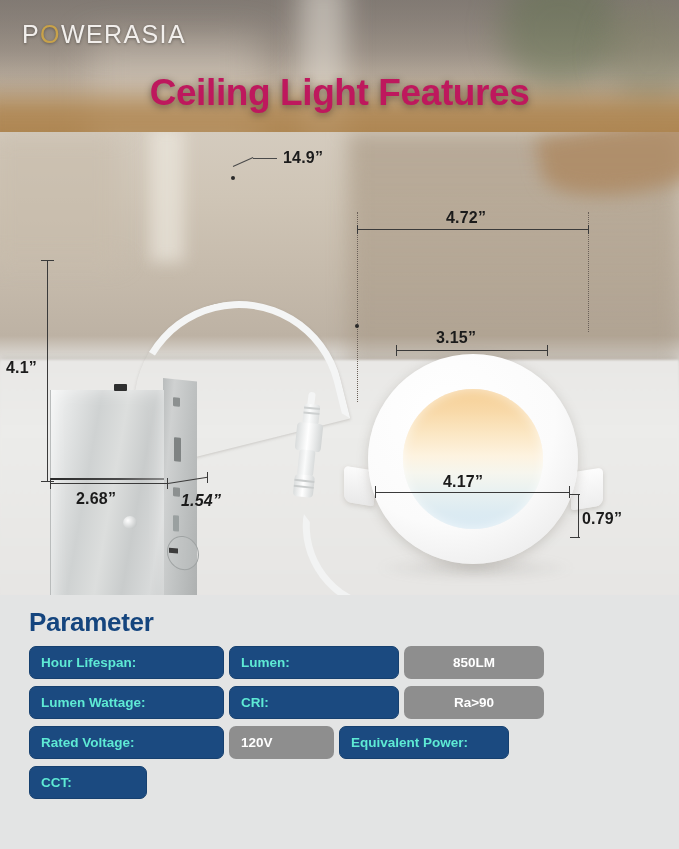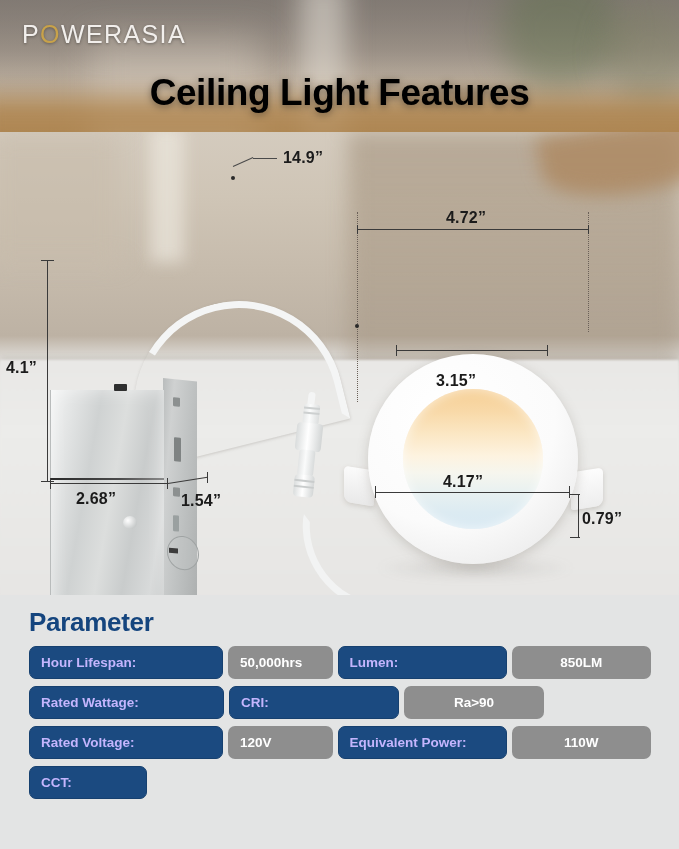"Ceiling Light Features" .hero-title { color: #000000 -> #be185d }
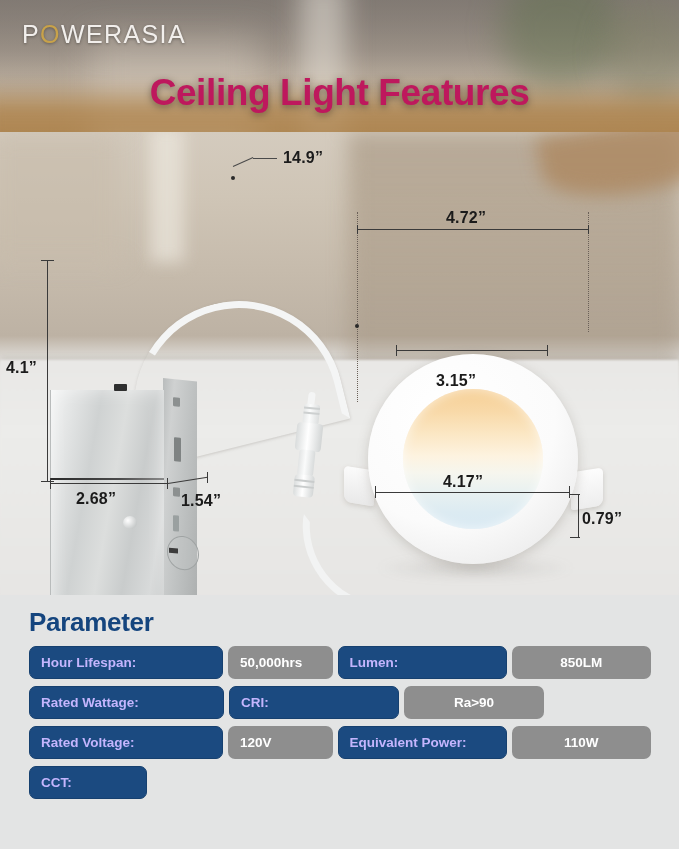"3.15”" div.dim-label { margin-top: 43px -> none }
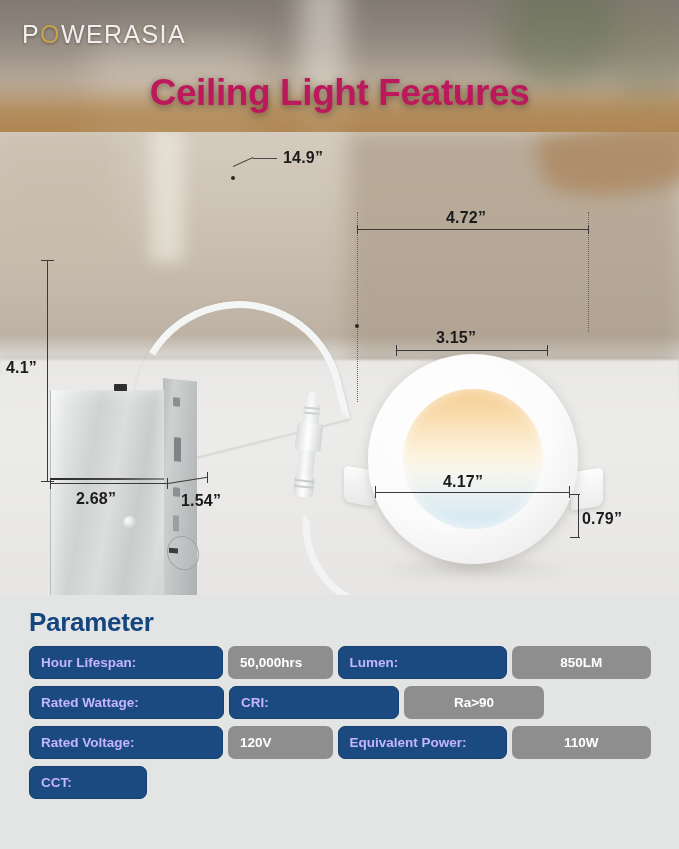"1.54”" div.dim-label { font-style: none -> italic }
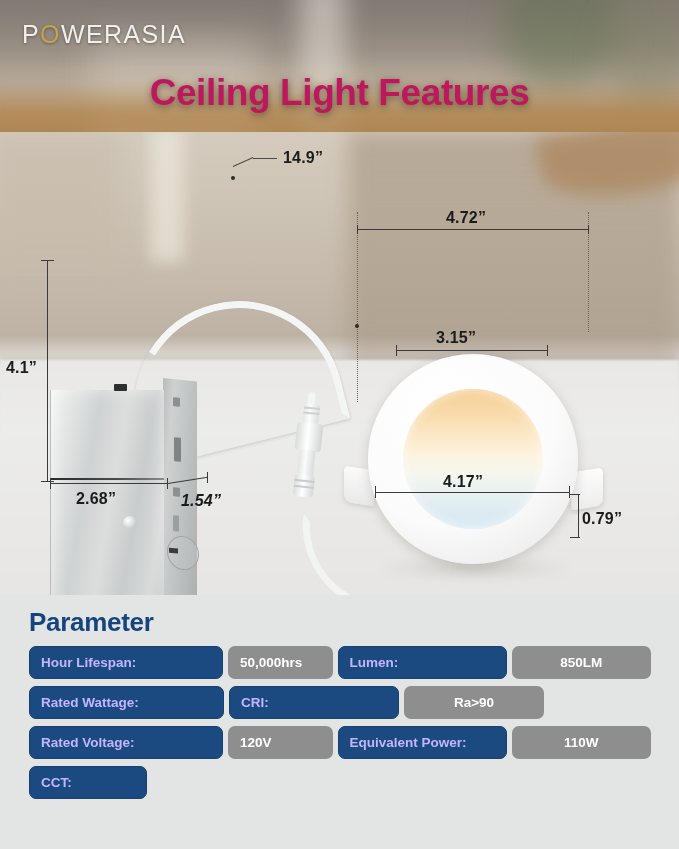"Hour Lifespan:" .cell-key { color: #c4b5fd -> #5eead4 }
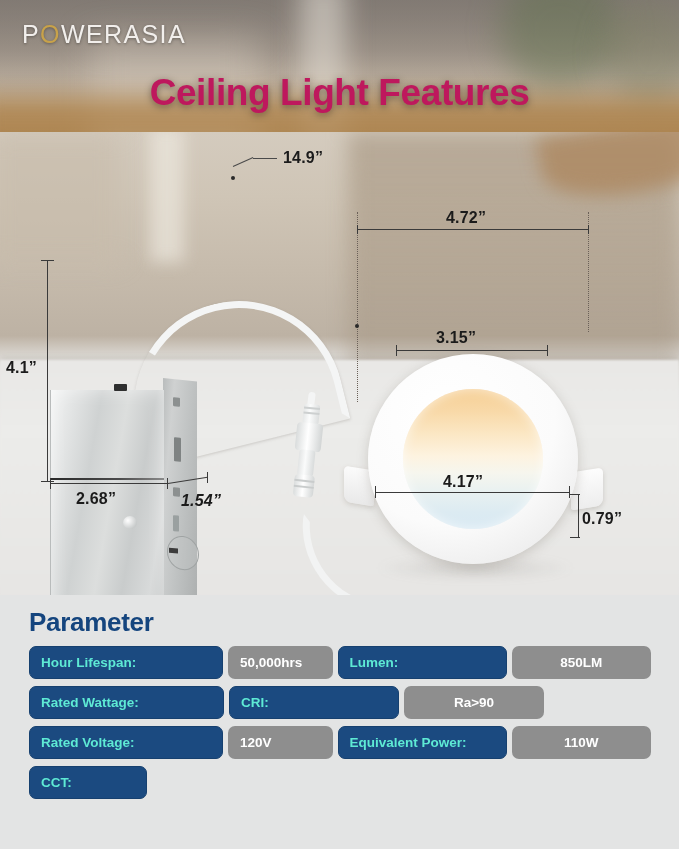"50,000hrs" div.cell { html: <div>50,000hrs</div> -> none }
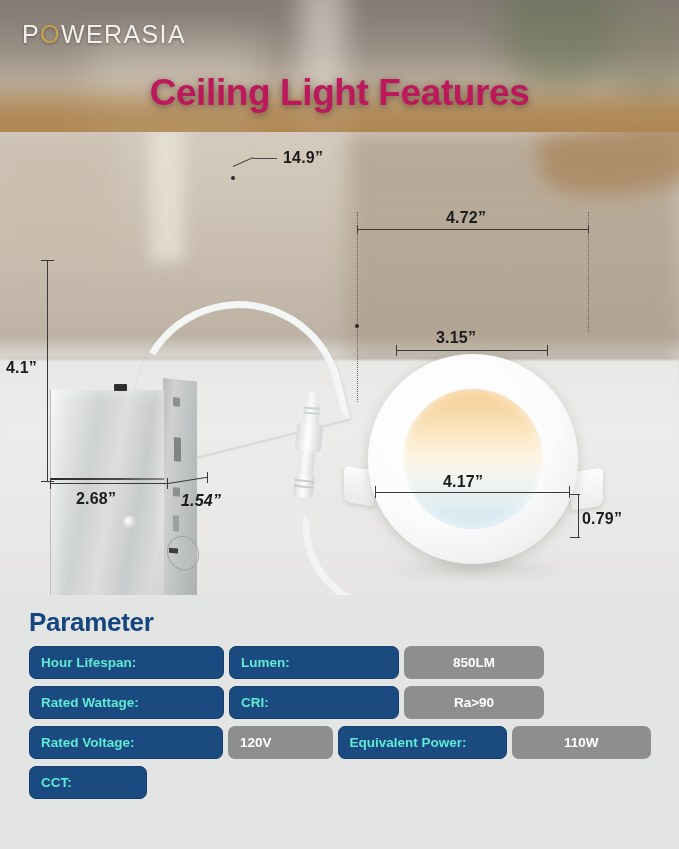"Rated Wattage:" div.cell { text: Rated -> Lumen }
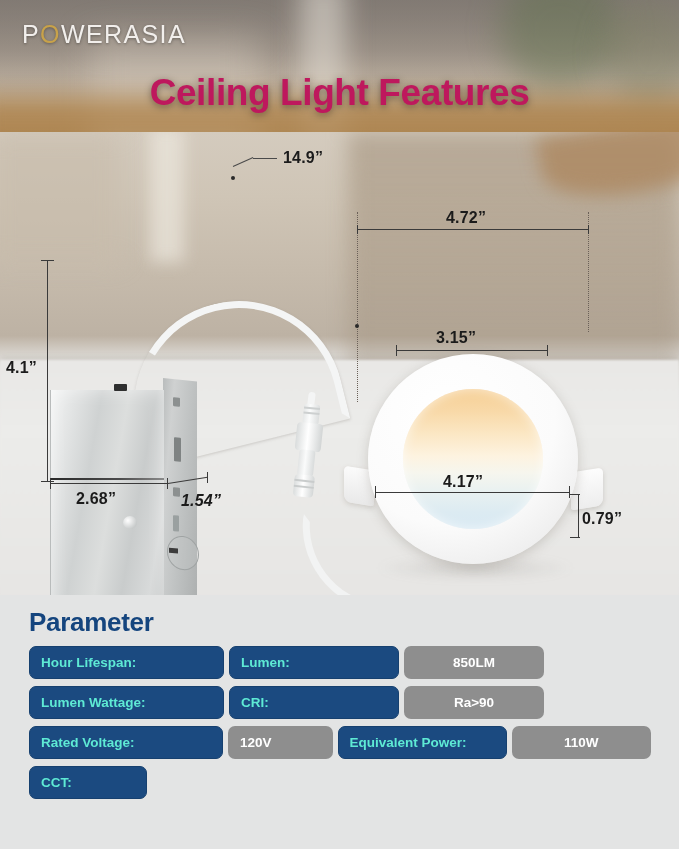"110W" div.cell { html: <div>110W</div> -> none }
